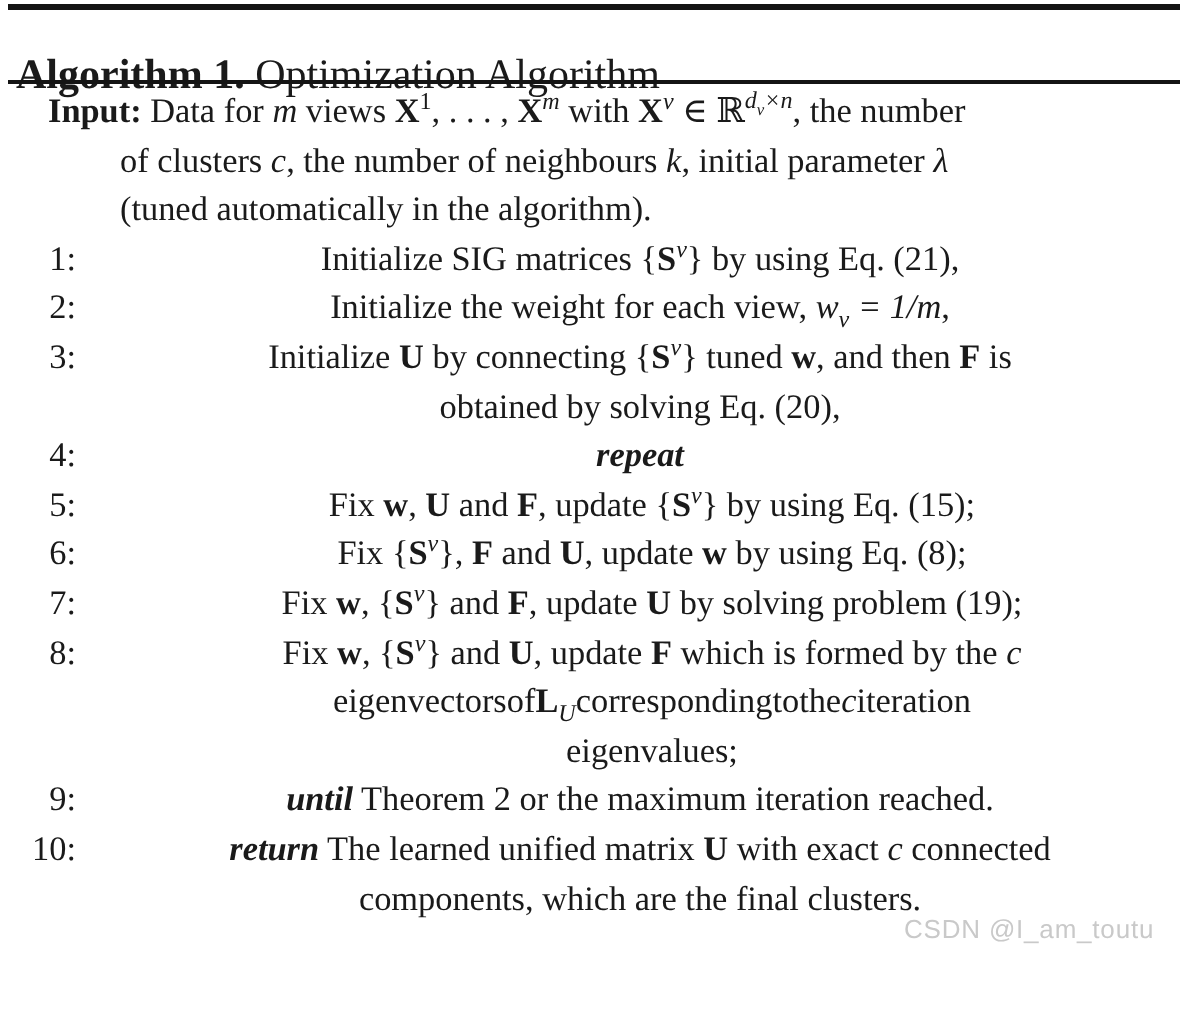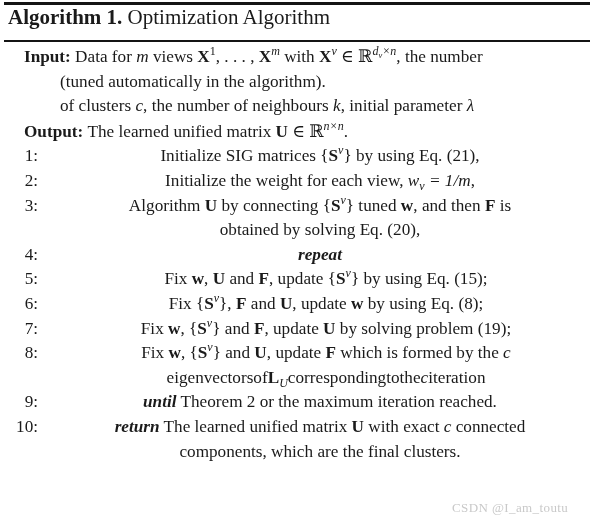"Algorithm 1. Optimization Algorithm" #title-line { top: 3px -> 23px }
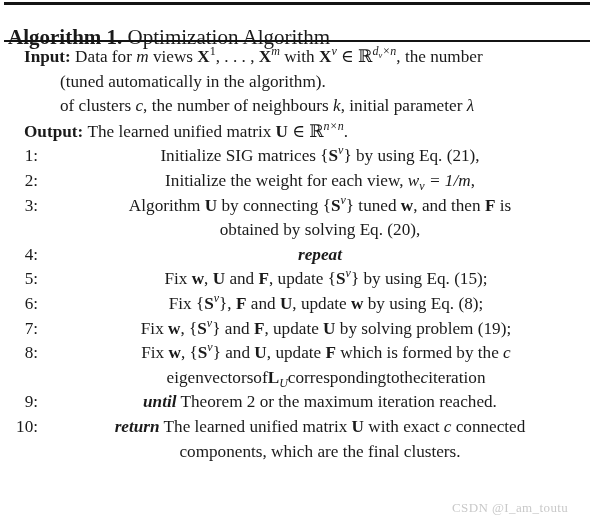"(tuned automatically in the algorithm)." span.cont { order: before "of clusters c, the number" -> after "of clusters c, the number" }
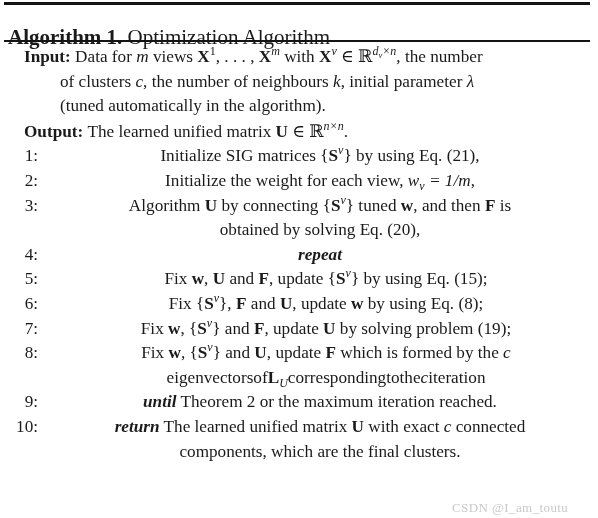"Output: The learned unified matrix" div.io-para { html: <div> <span>Output:</span><span>&nbsp;</span><span>The learned unified matrix </span><span>U</span><span> ∈ </span><span>ℝ</span><sup>n×n</sup><span>.</span> </div> -> none }
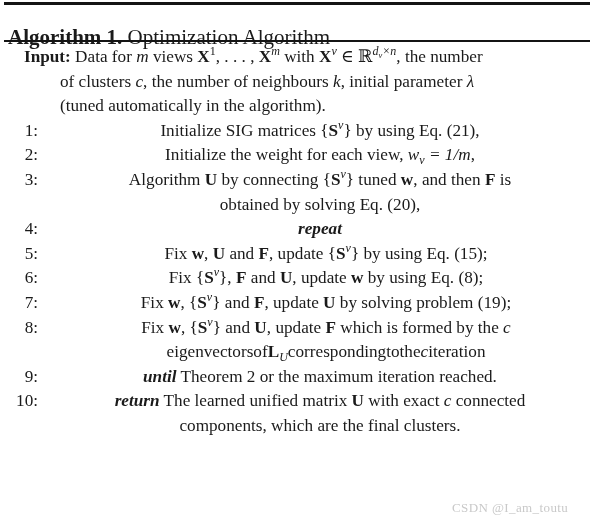"Algorithm" span { text: Algorithm -> Initialize }
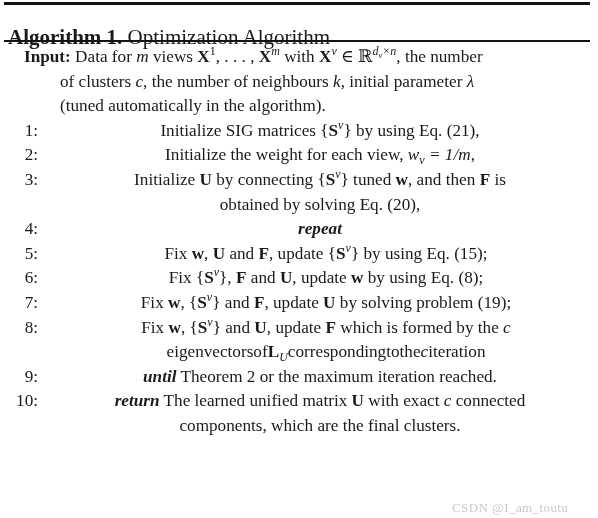"eigenvalues;" span.cont { html: none -> <span><span>eigenvalues;</span></span> }
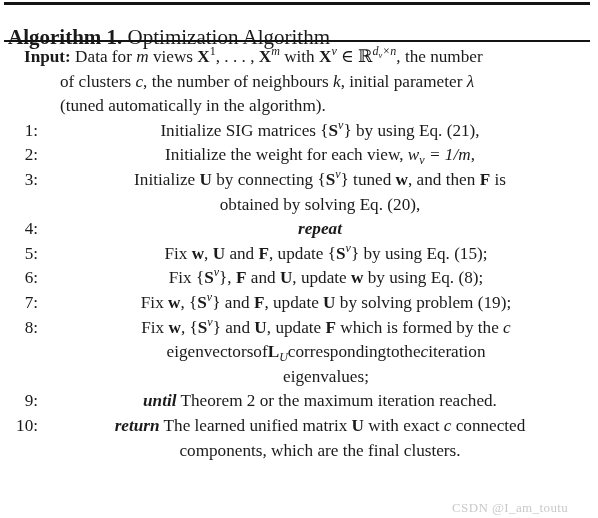"CSDN @I_am_toutu" #watermark { font-family: Liberation Serif, serif -> Liberation Sans, sans-serif; top: 500px -> 457px }
